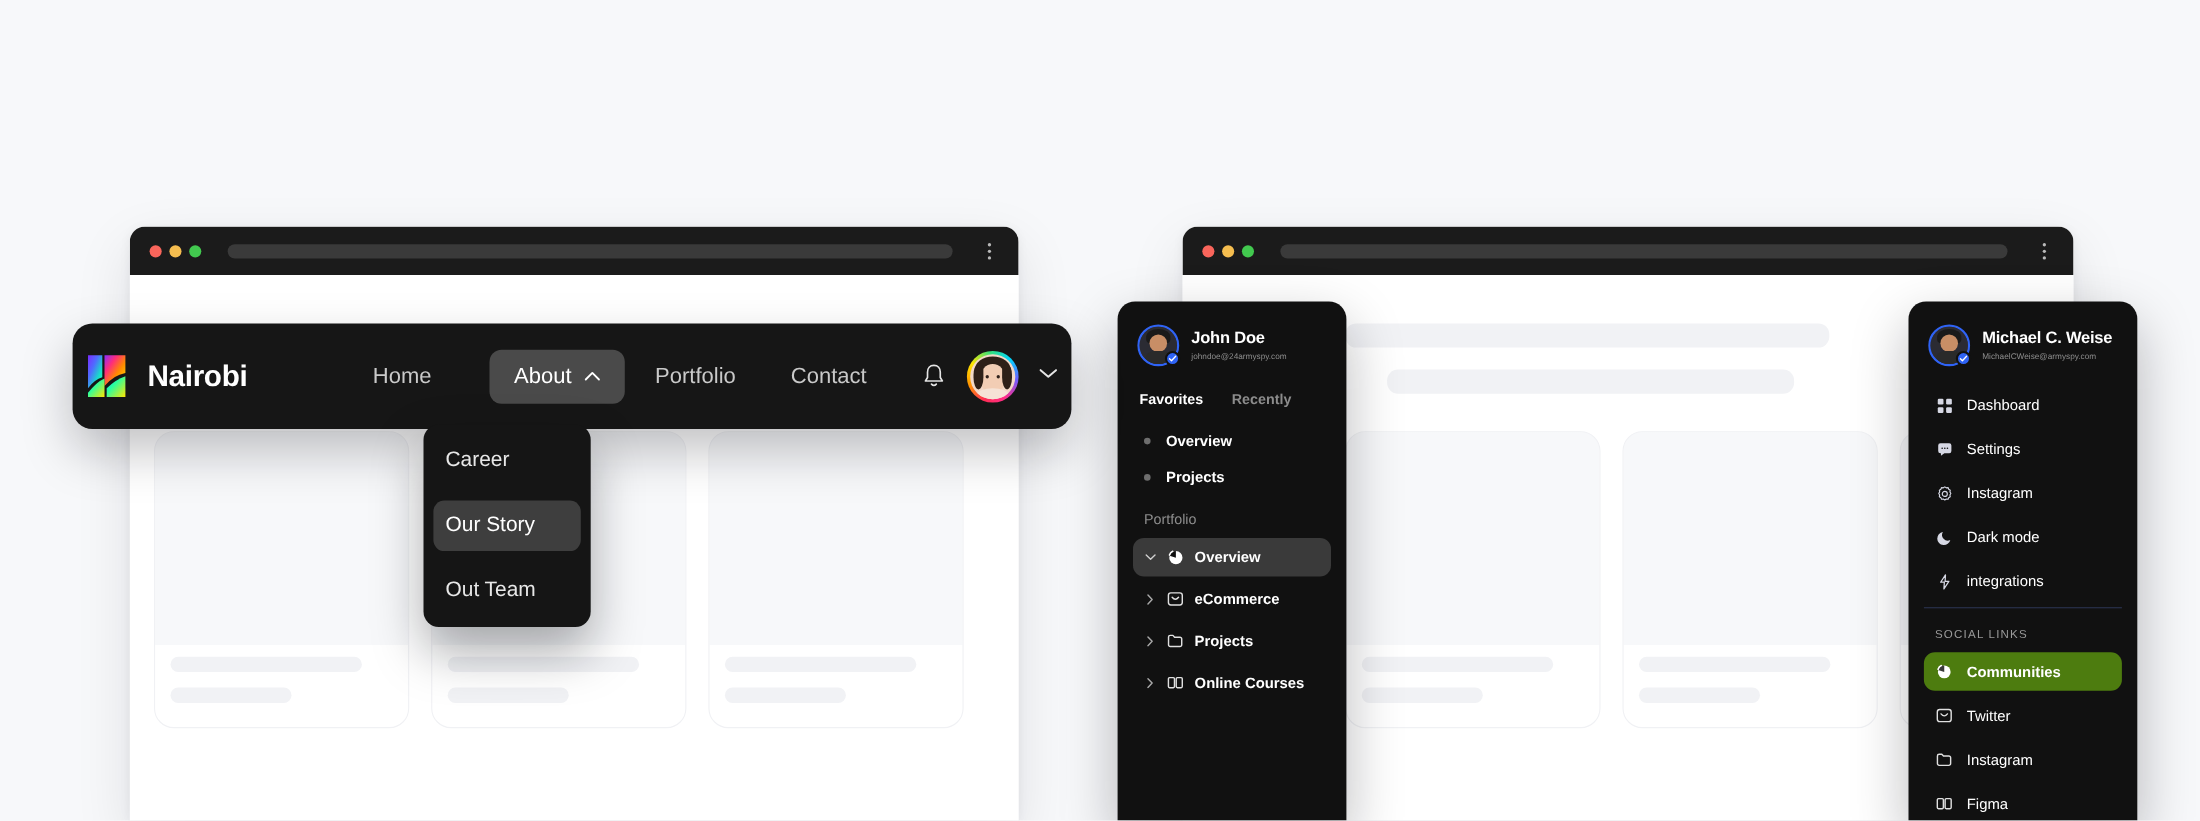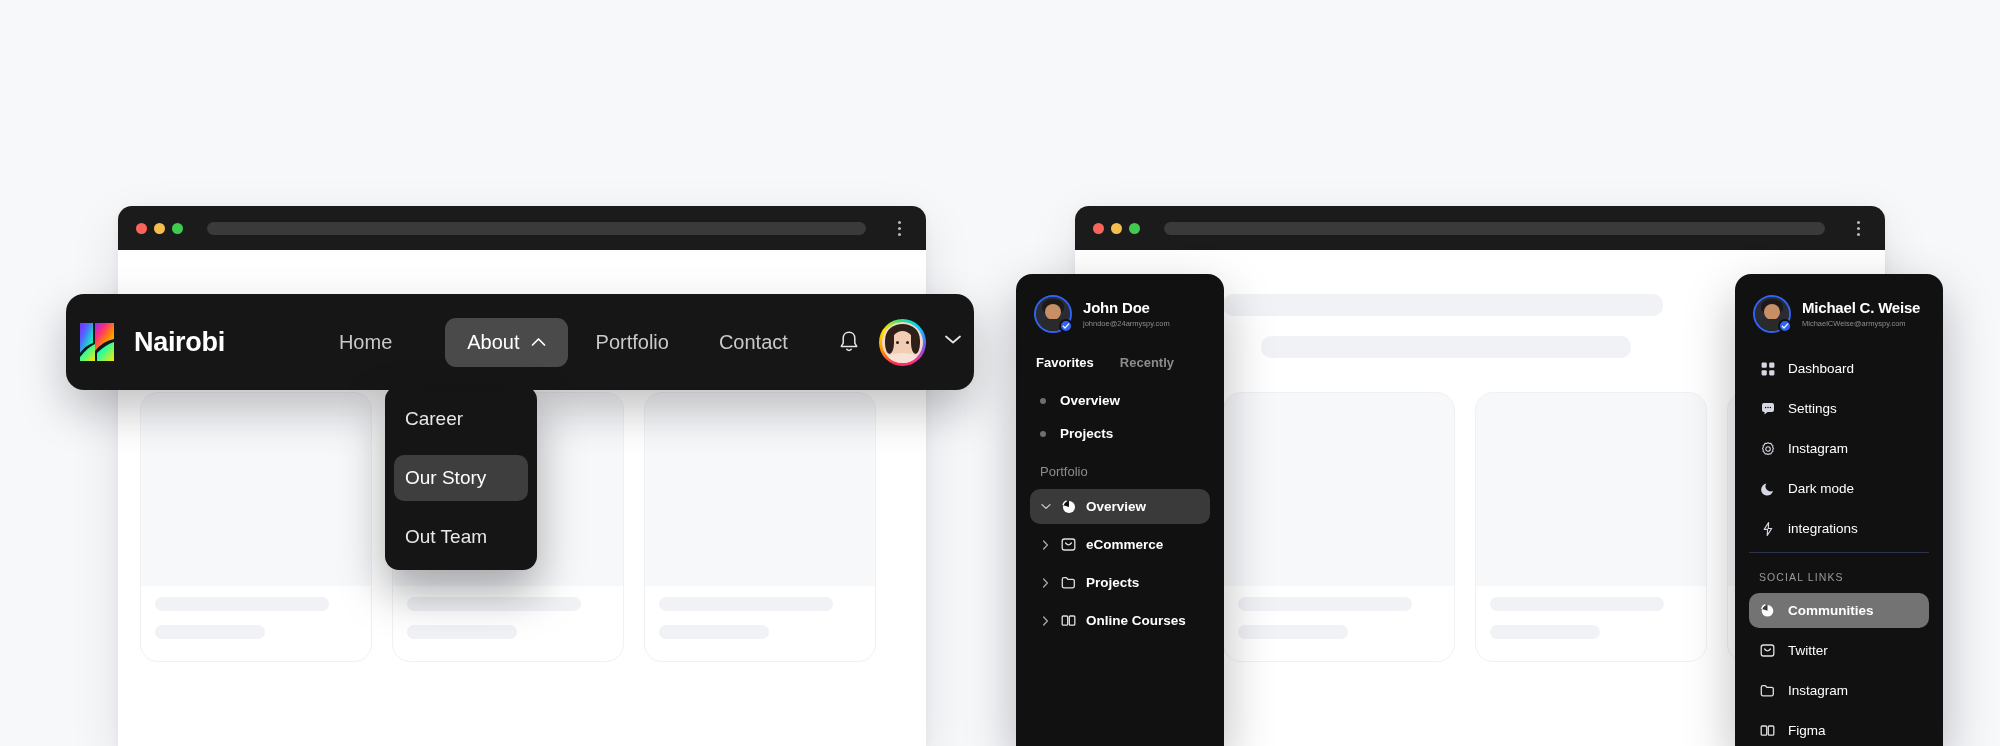"Communities" .menu-row.active { background: #737373 -> #4d7c0f }
